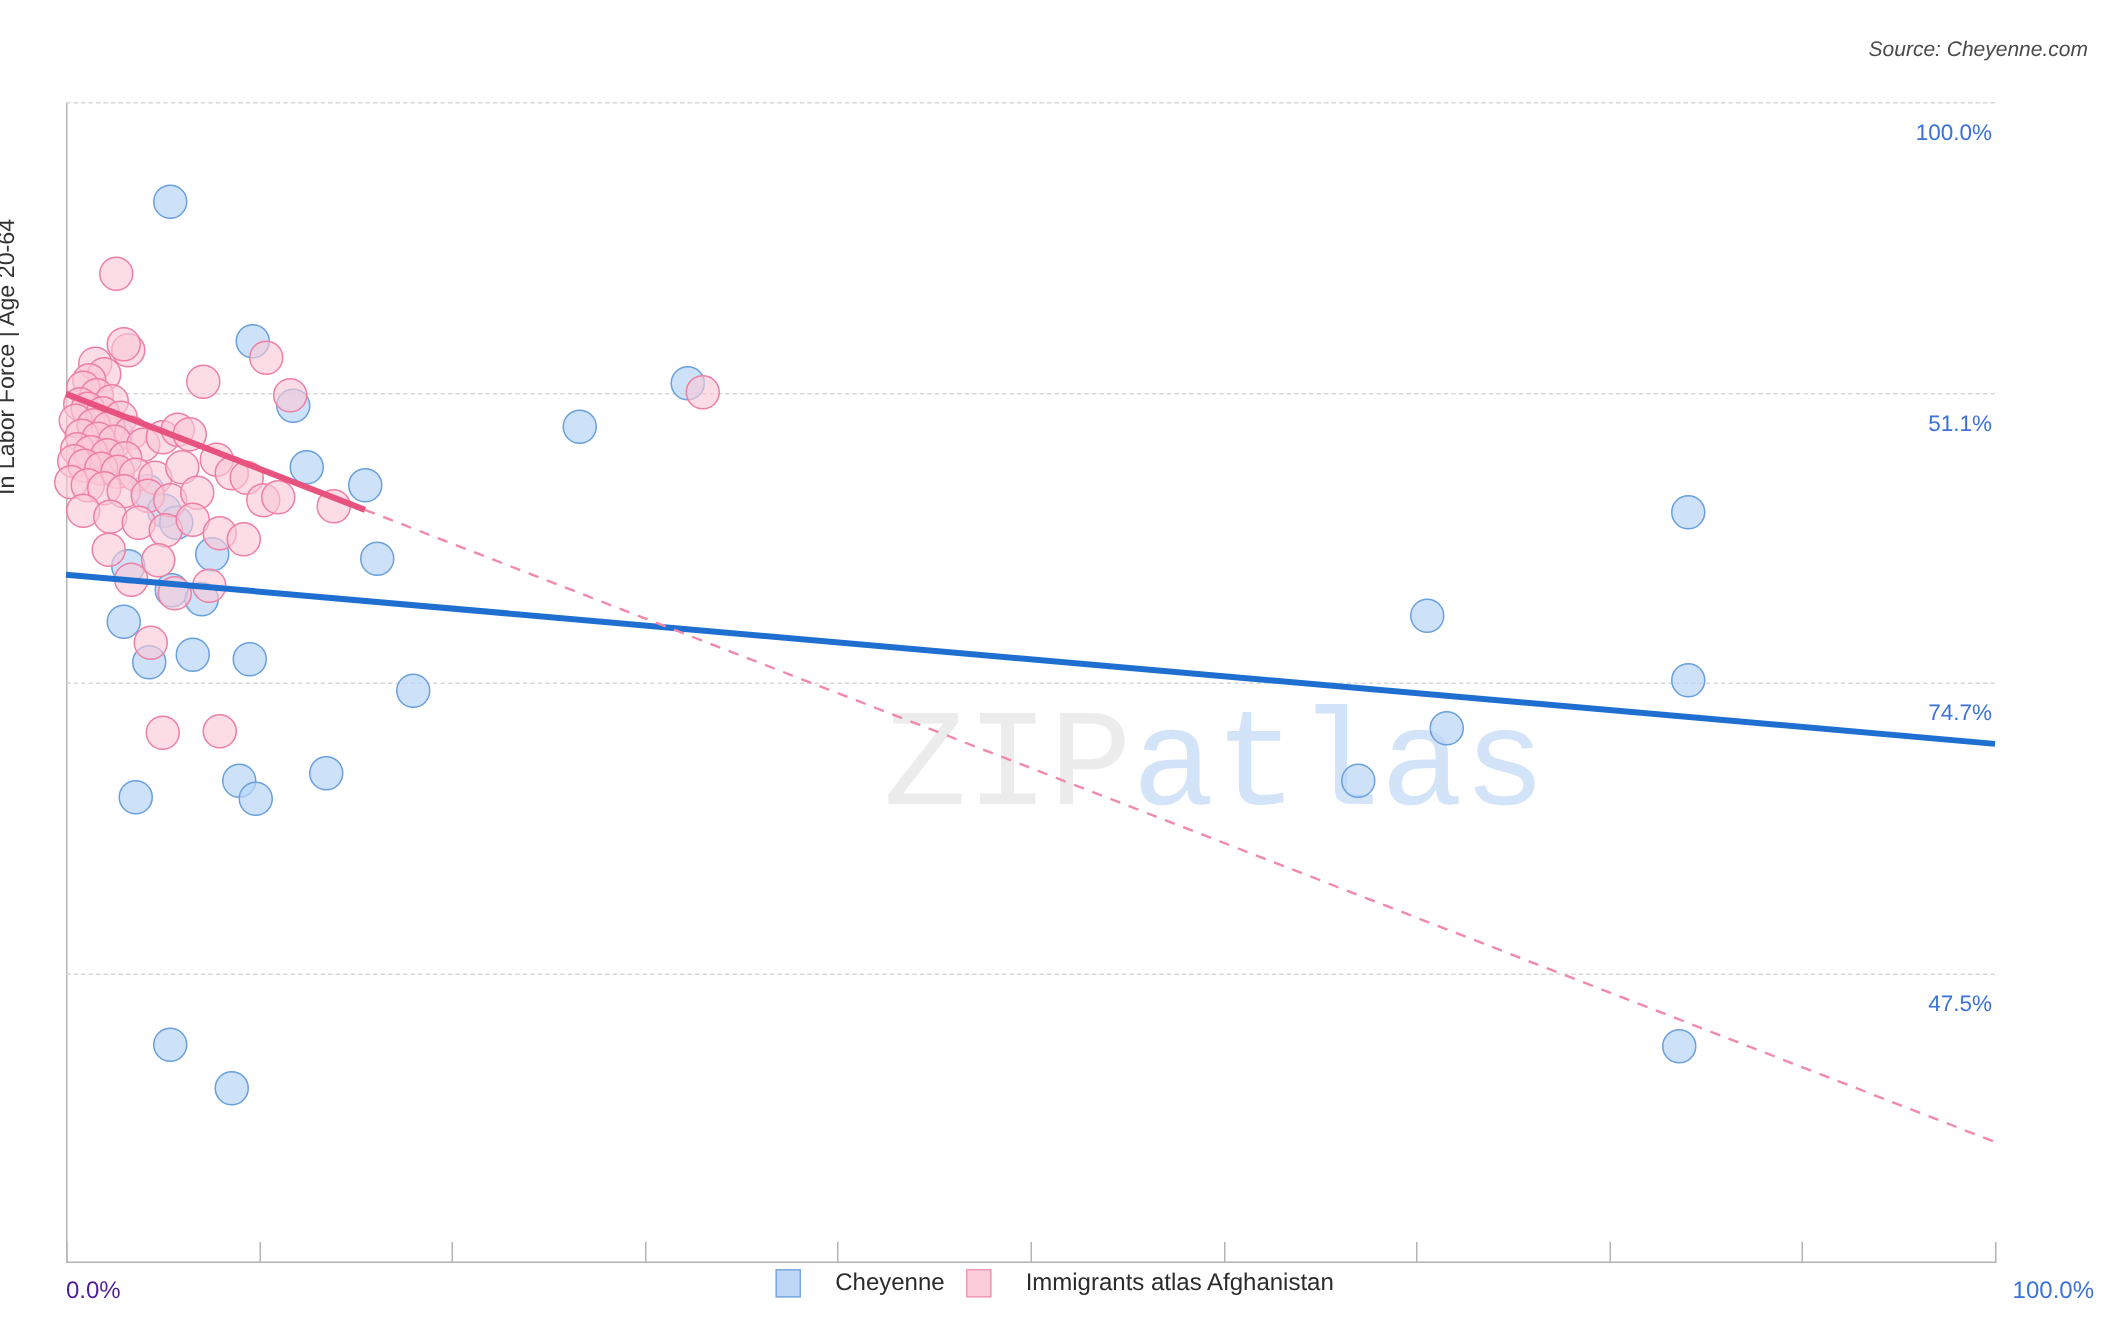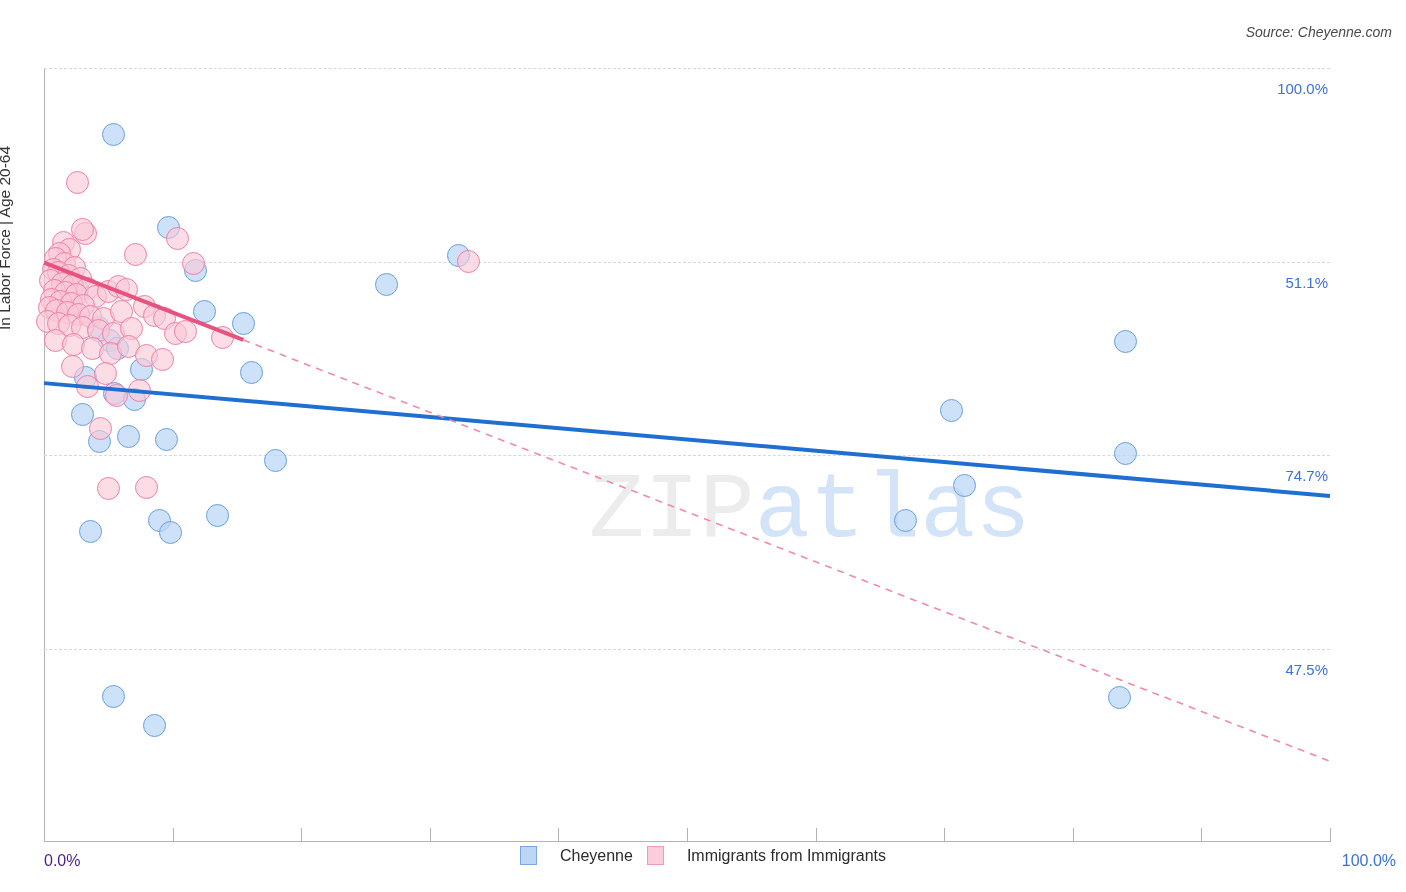"Immigrants from Immigrants" span.btxt { text: from Immigrants -> atlas Afghanistan }
